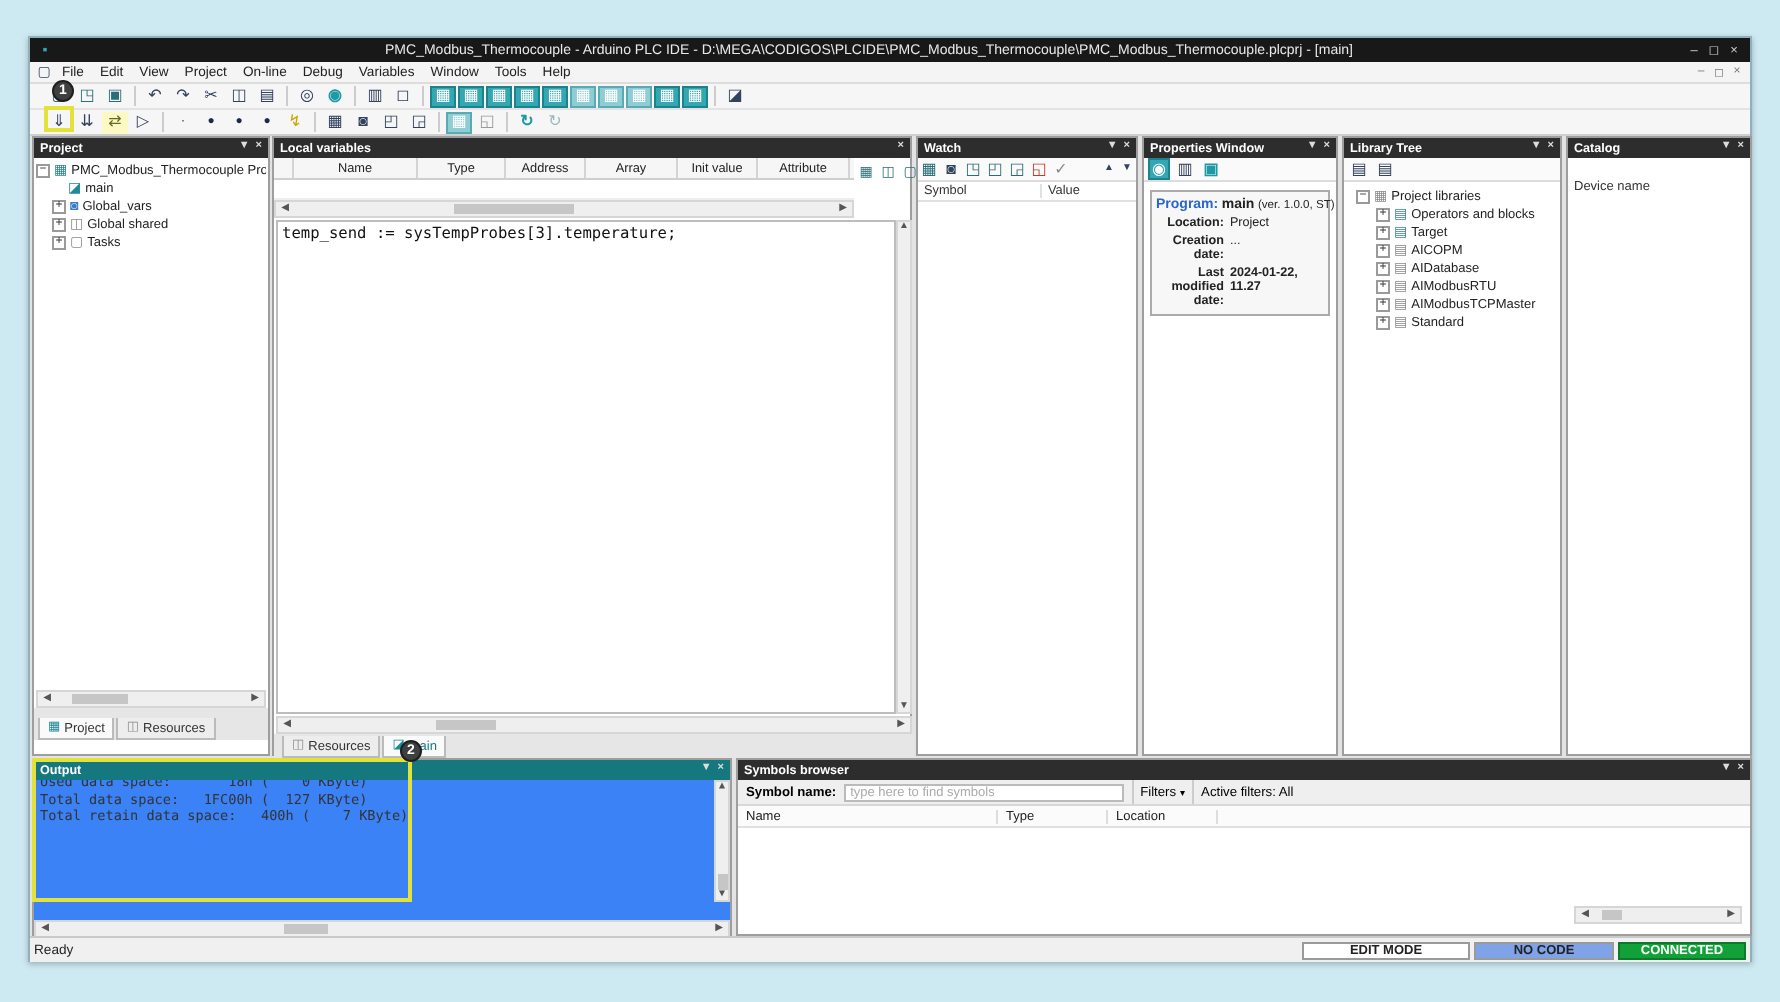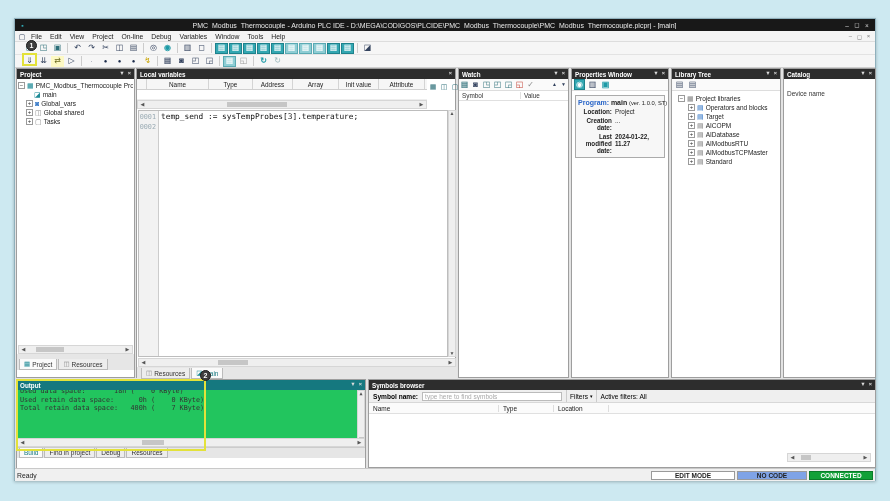"0001" div.mono { html: <div> <div>0001</div> <div>0002</div> </div> -> none }
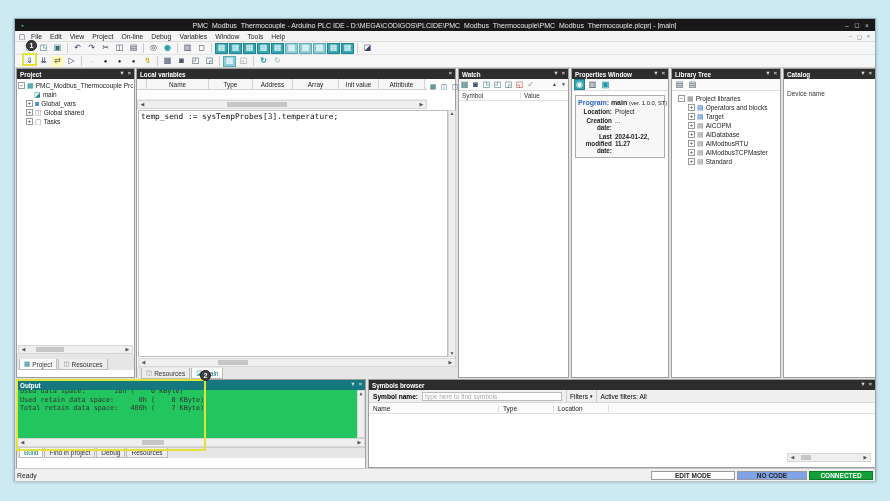"Used data space: 18h (" div.mono { background: #22c55e -> #3b82f6; height: 48px -> 70px }
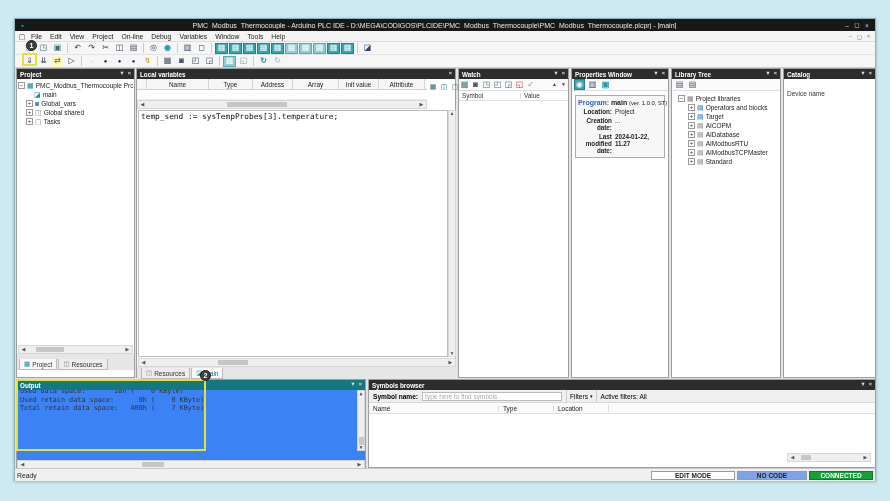"Total data space: 1FC00h (" div.oline { html: none -> <div>Total data space: 1FC00h ( 127 KByte)</div> }
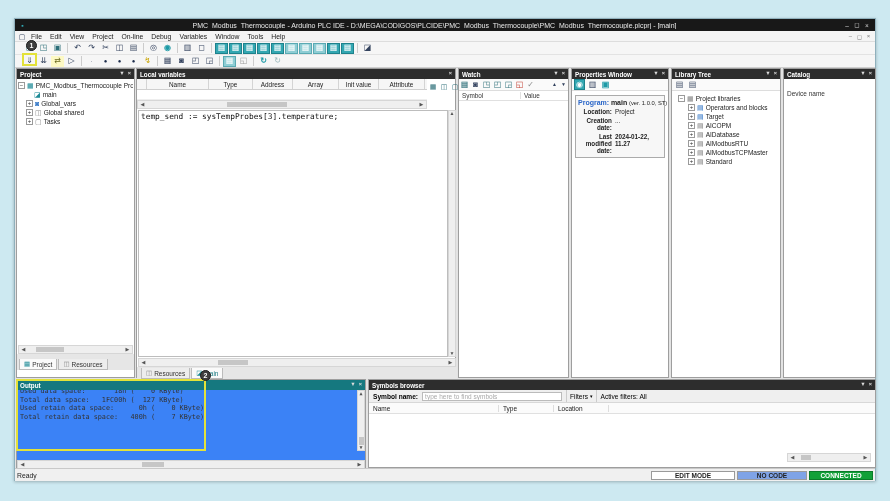"Used retain data space: 0h" div.oline { html: <div>Used retain data space: 0h ( 0 KByte)</div> -> none }
